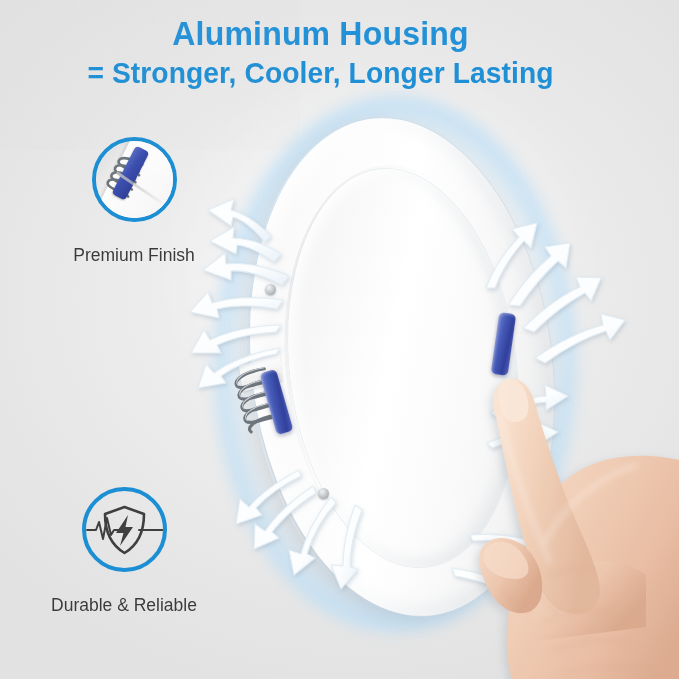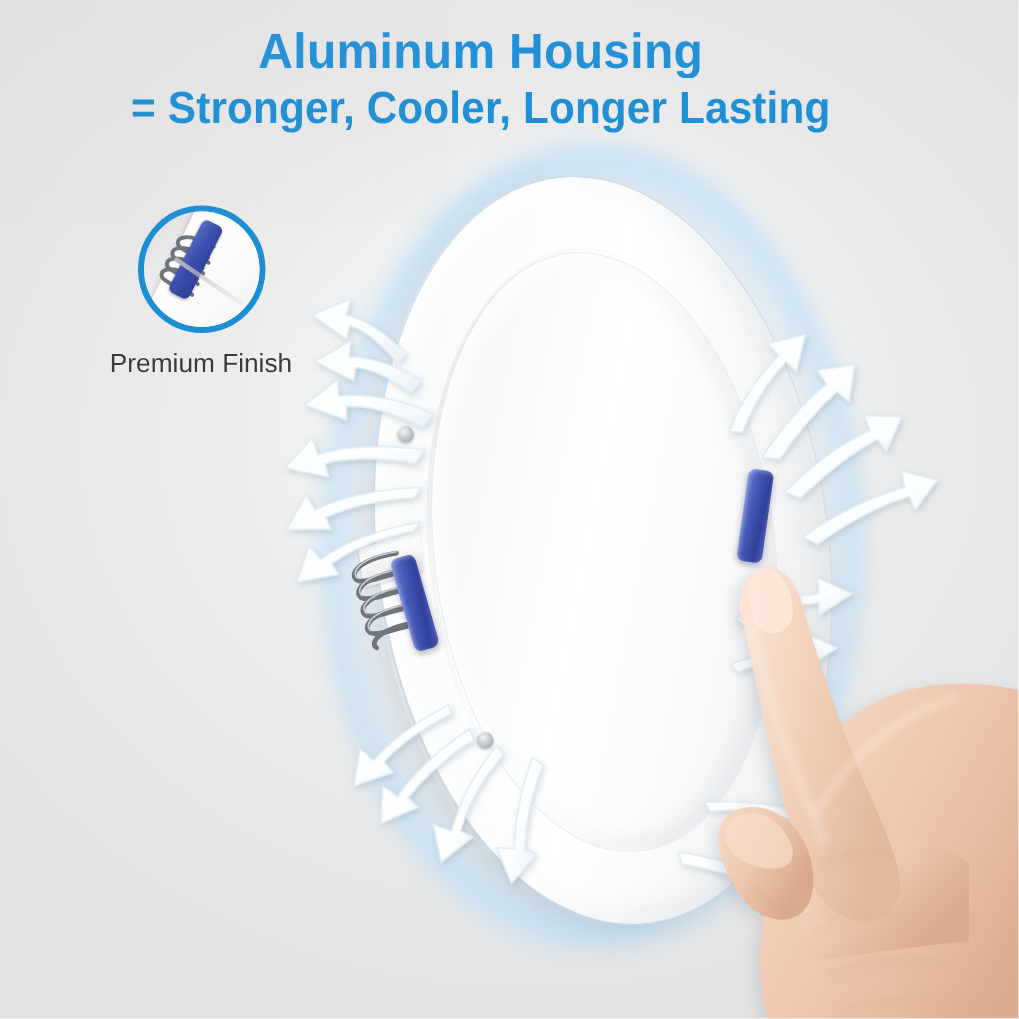"Premium Finish" .feature-label { margin-top: 9px -> 22px }
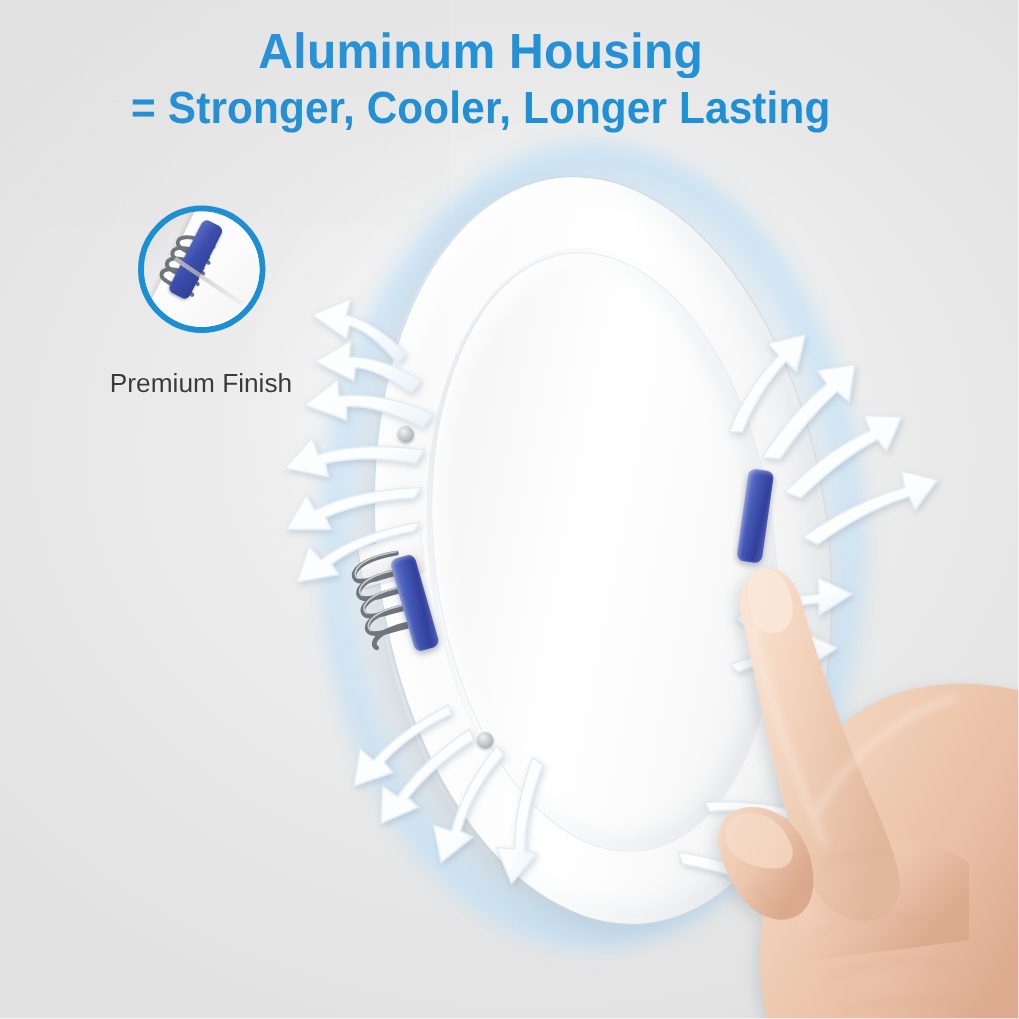"Durable & Reliable" div.feature { html: none -> <div> <div> <svg> <g> <path></path> <path></path> </g> <path></path> <path></path> </svg> </div> <div>Durable &amp; Reliable</div> </div> }
